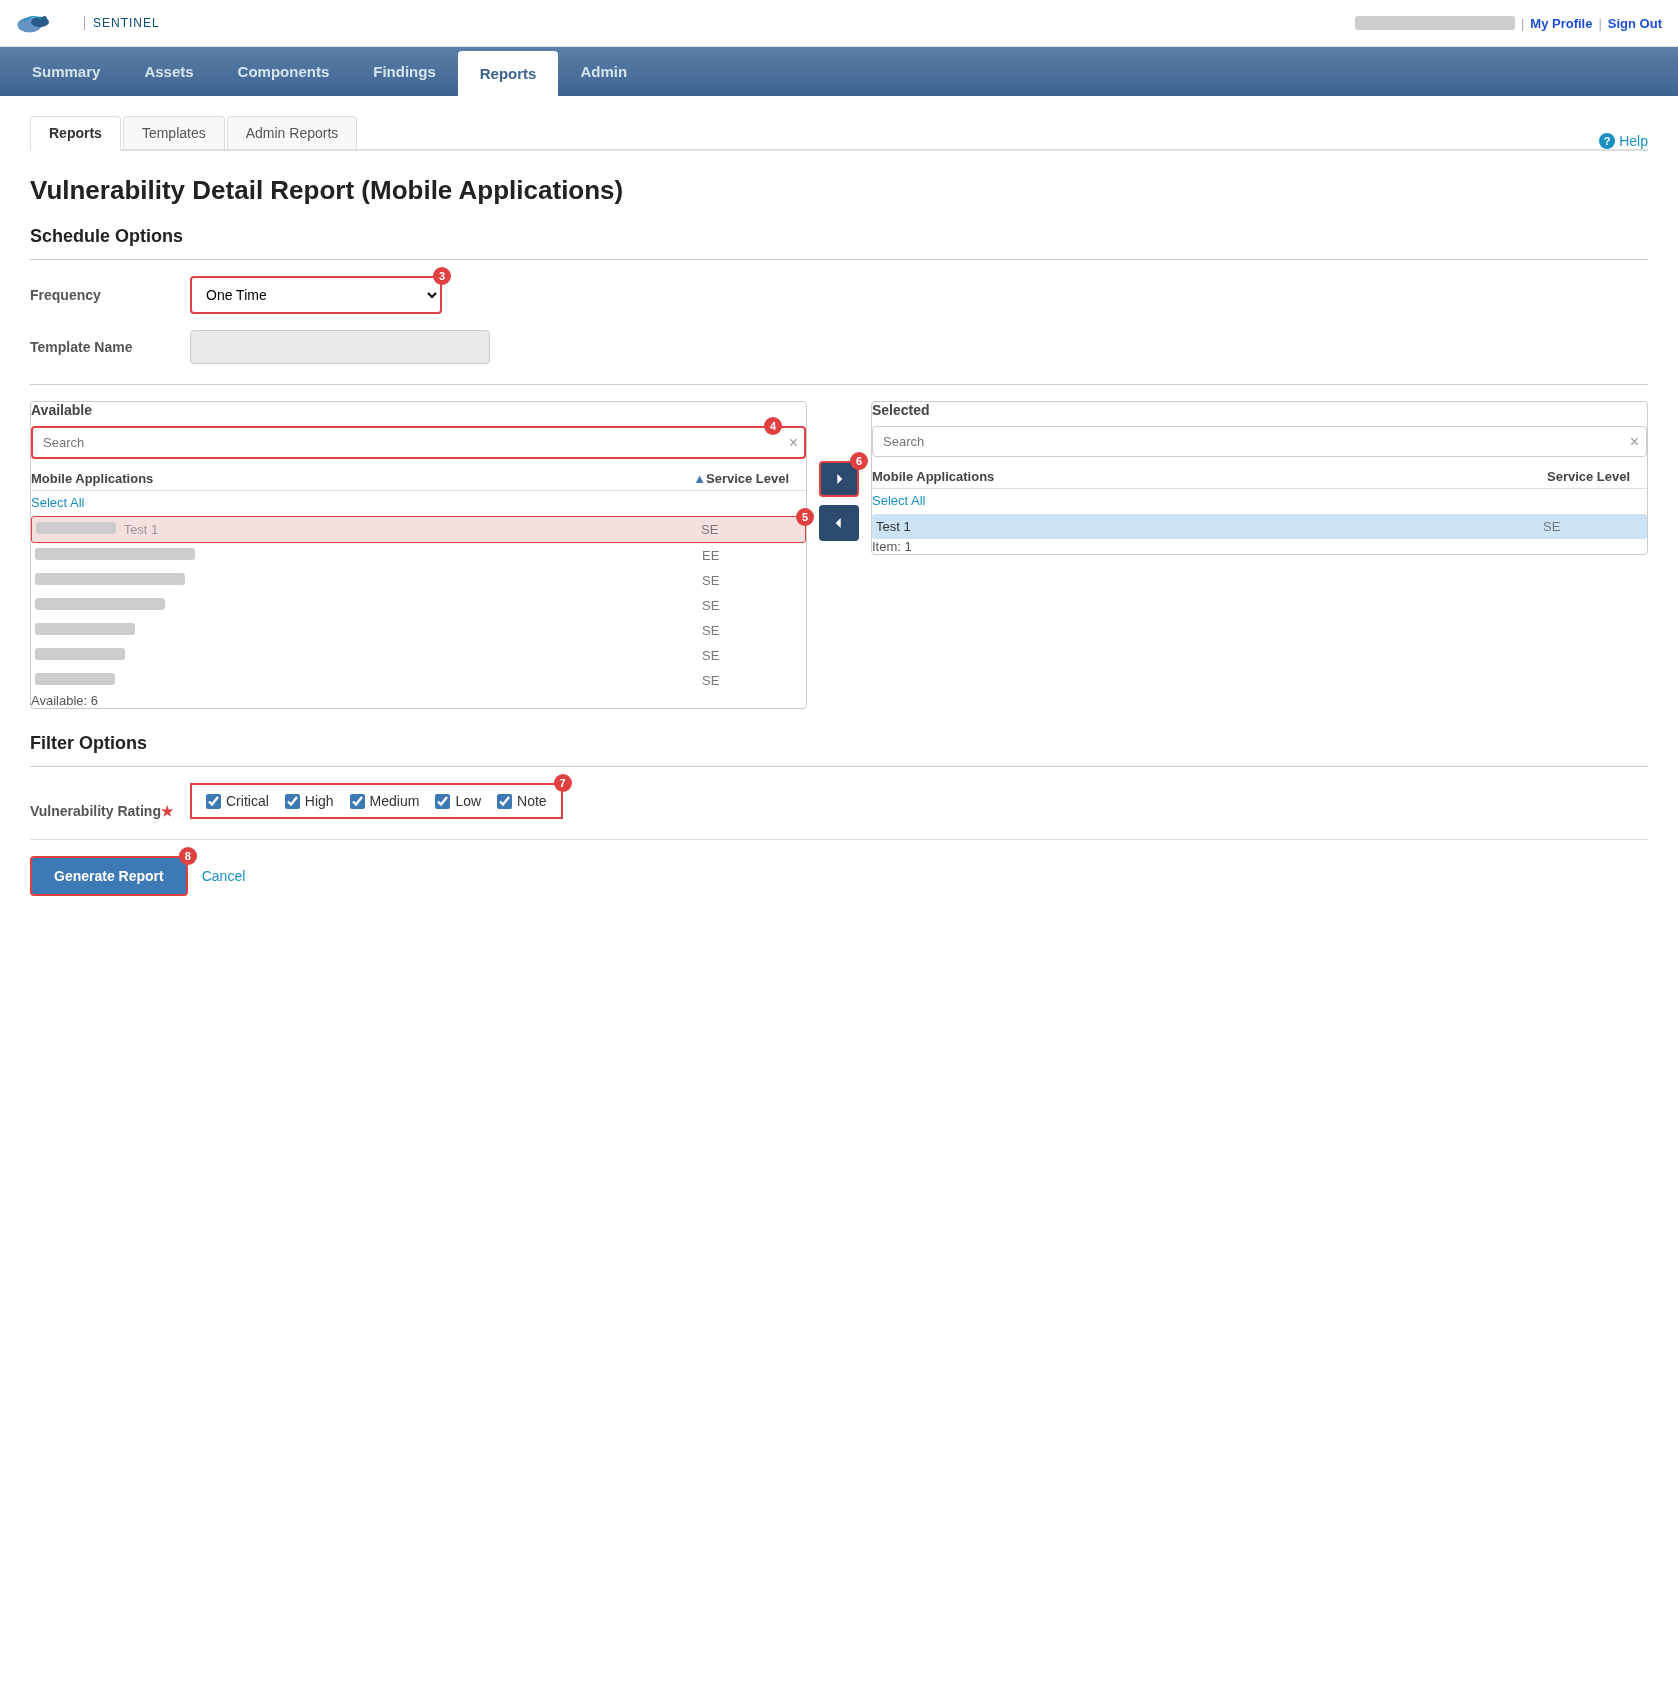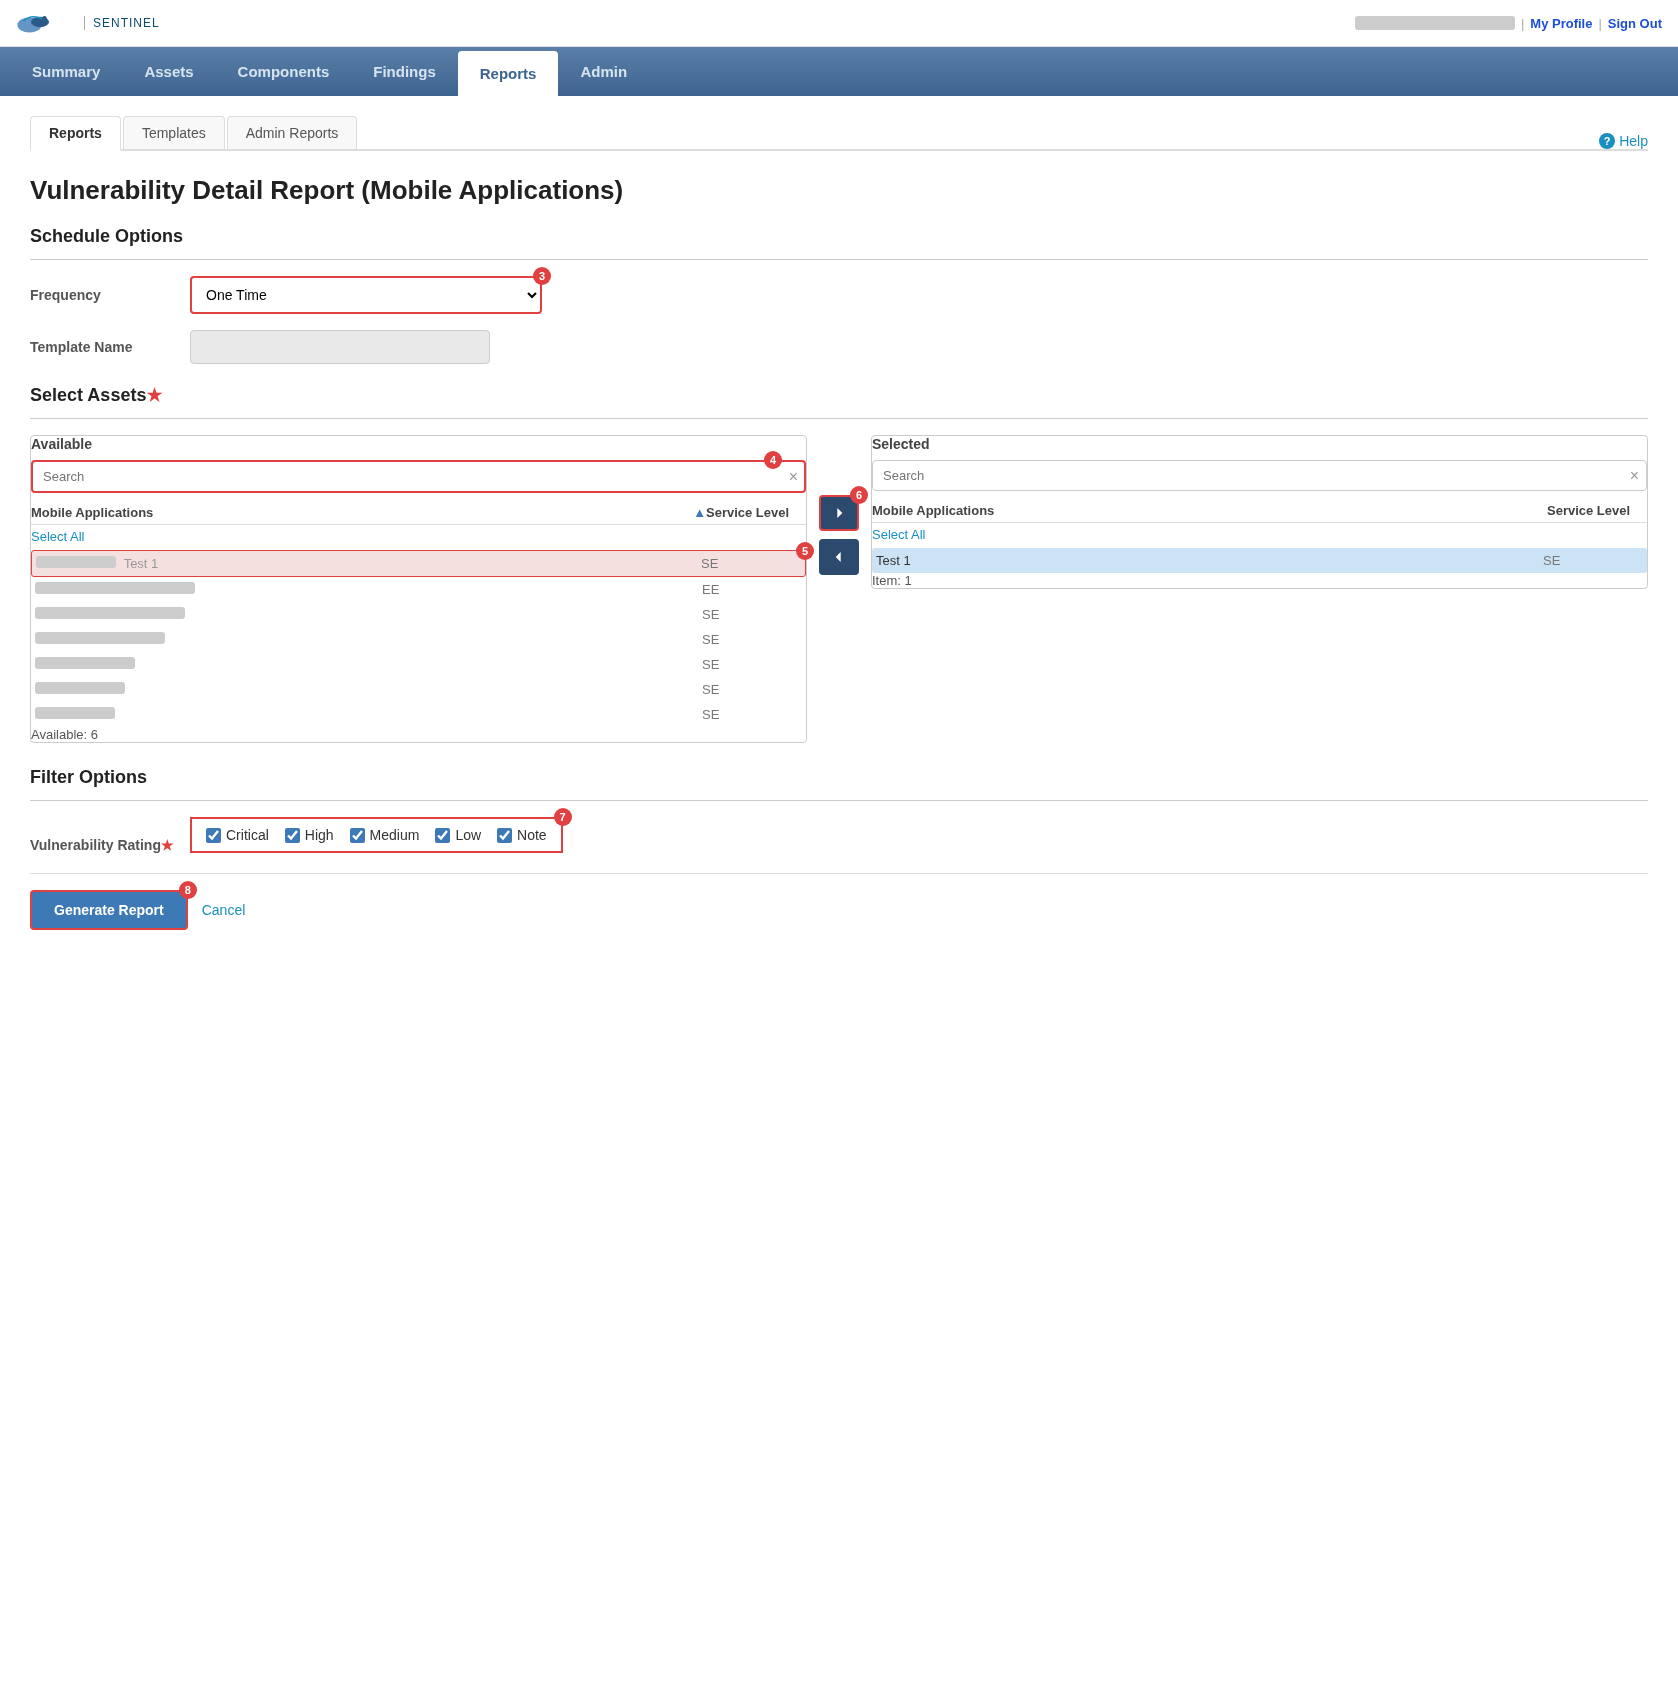"One Time" .frequency-select { width: 352px -> 252px }
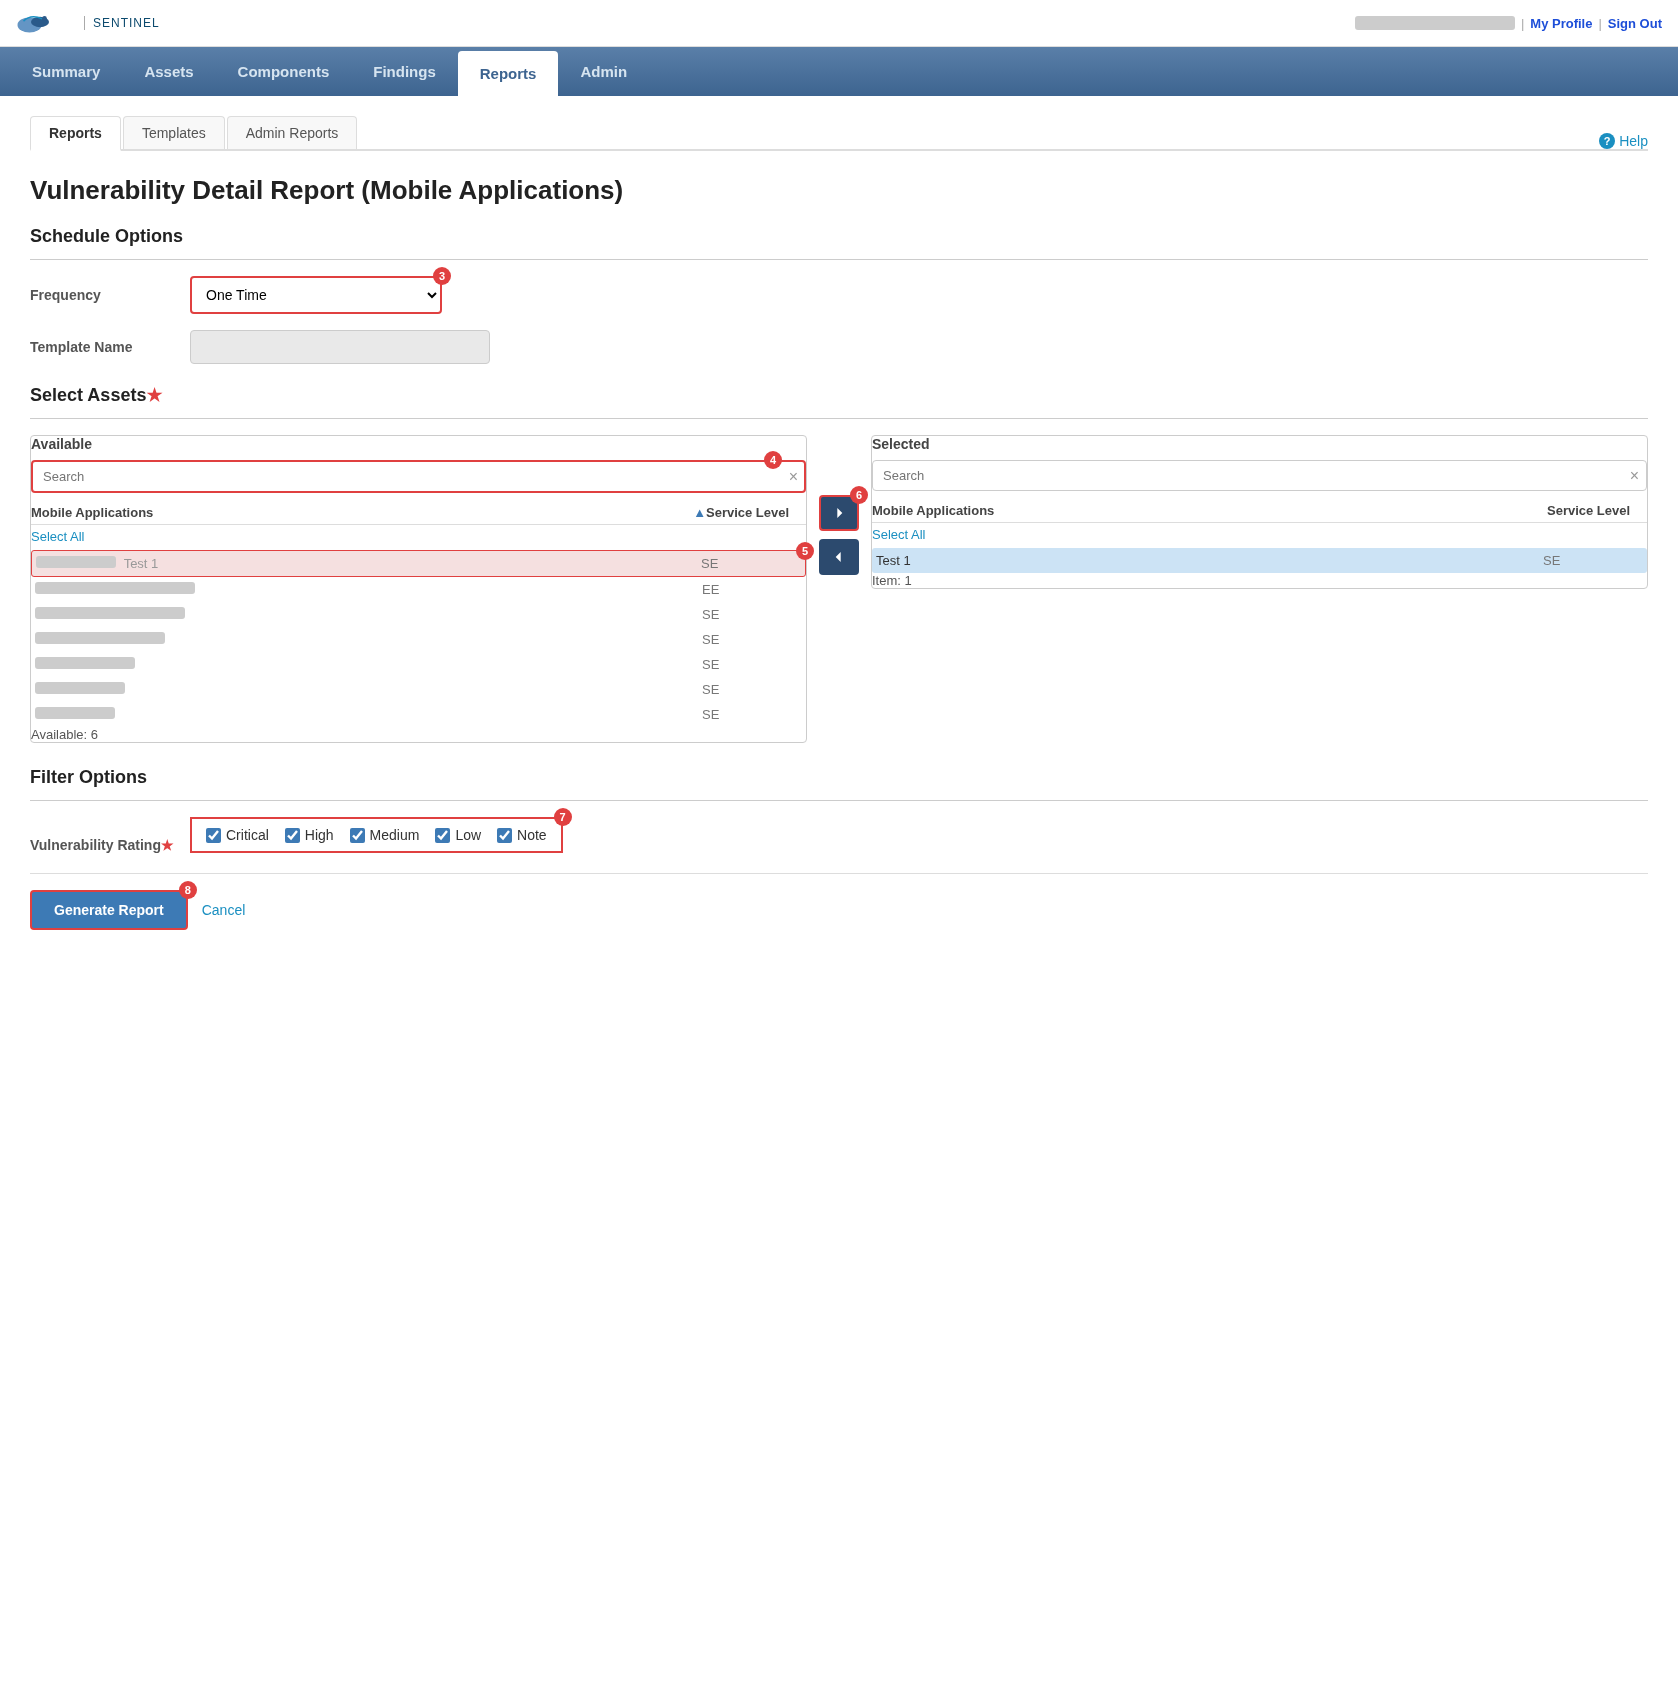"Select Assets★" h2.section-title { html: <h2> <span>Select Assets</span><span>★</span> </h2> -> none }
